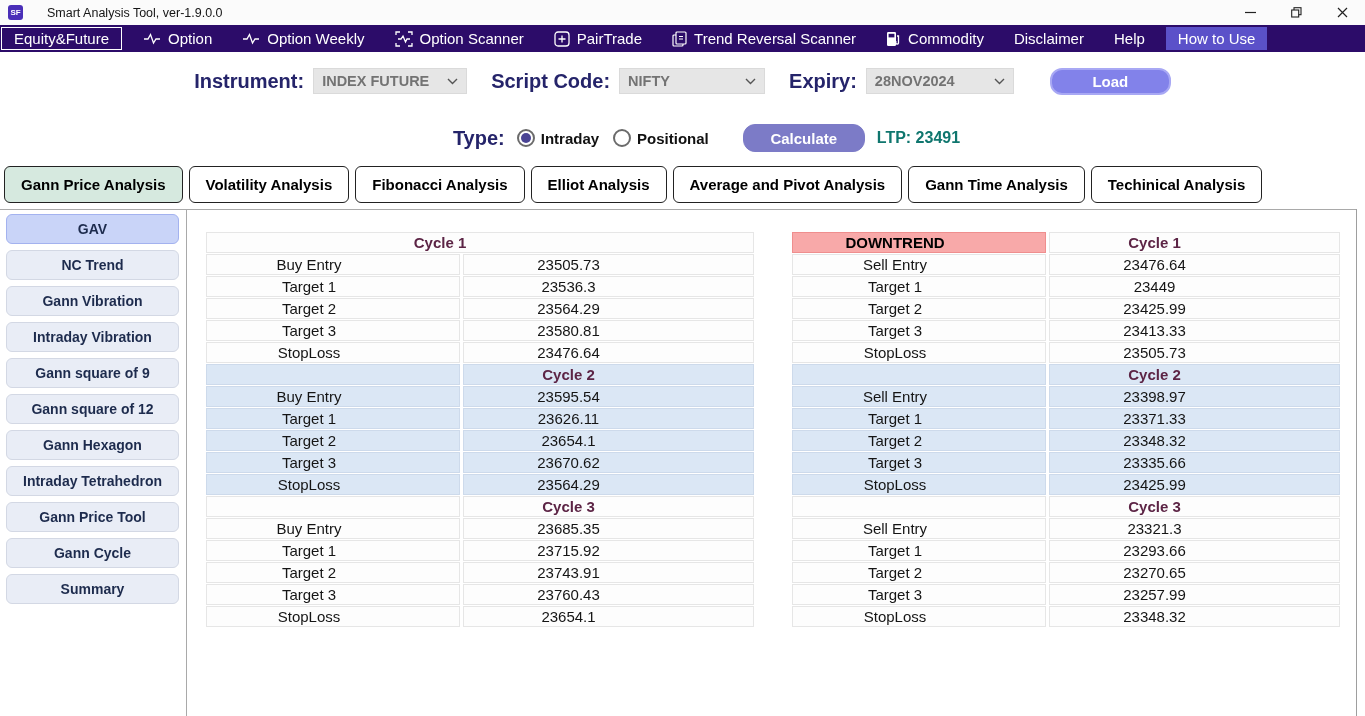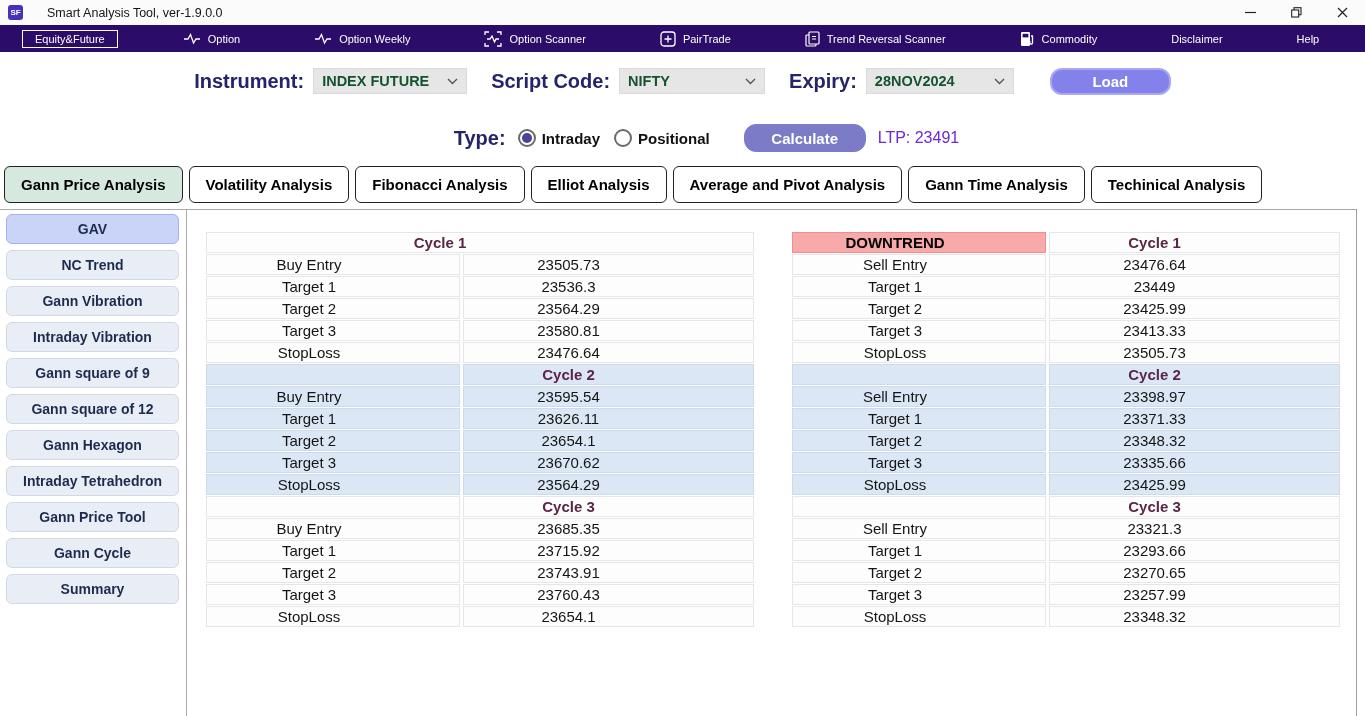"Equity&Future" .menubar { font-size: 11px -> 15px; gap: 44px -> none; padding-left: 22px -> 1px }
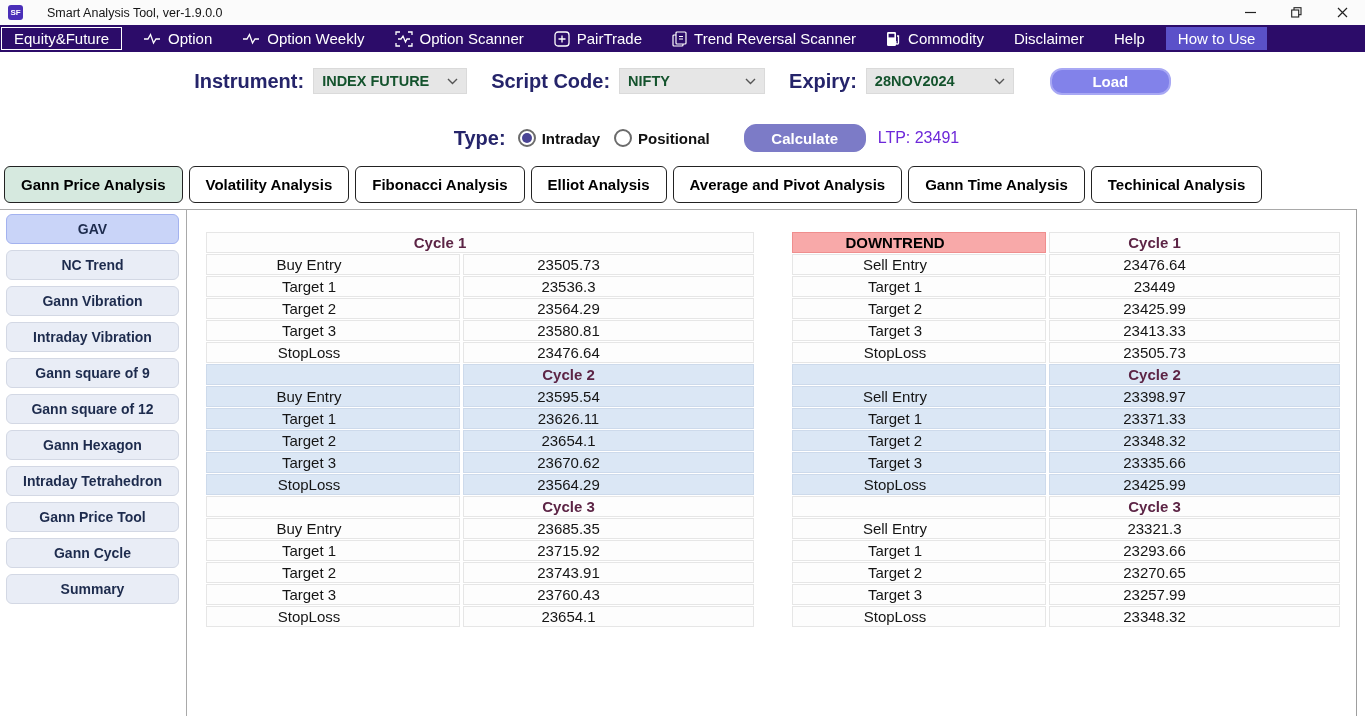"INDEX FUTURE" .dropdown { color: #14532d -> #737373 }
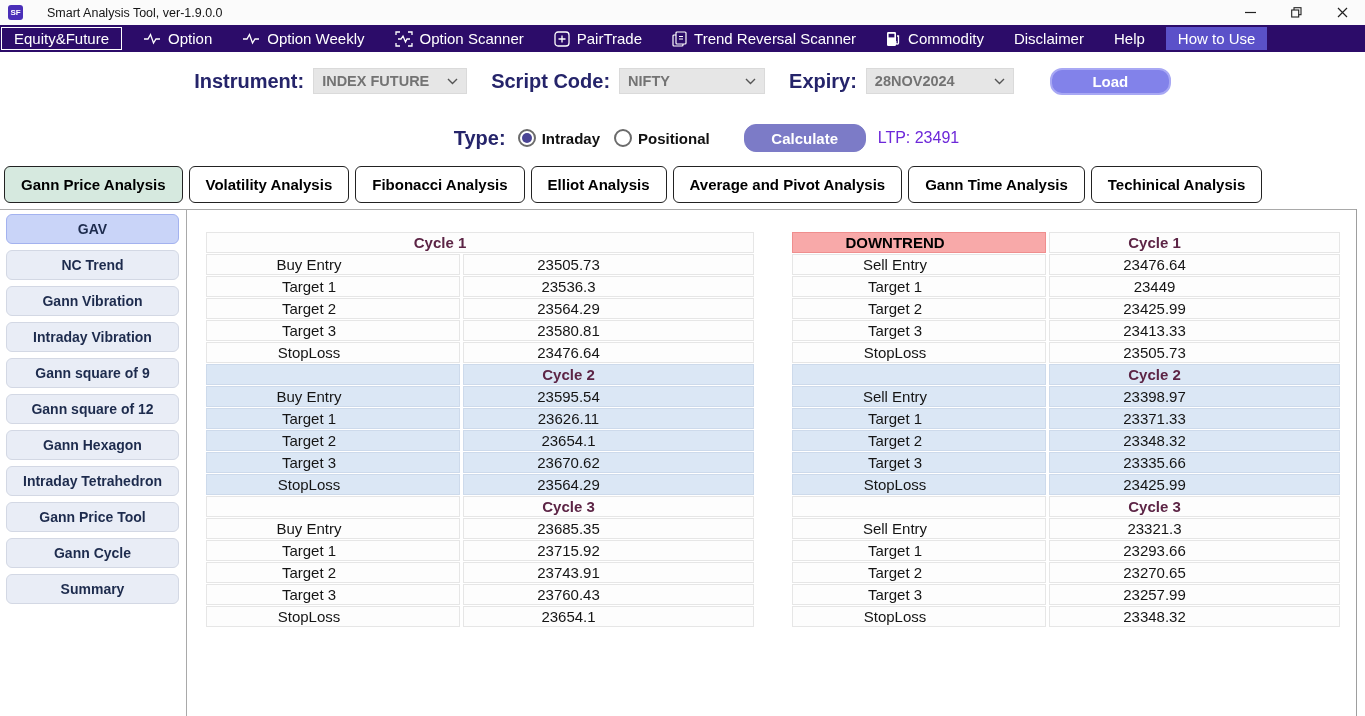"LTP: 23491" .ltp { color: #6d28d9 -> #0f766e; font-weight: 400 -> 700 }
